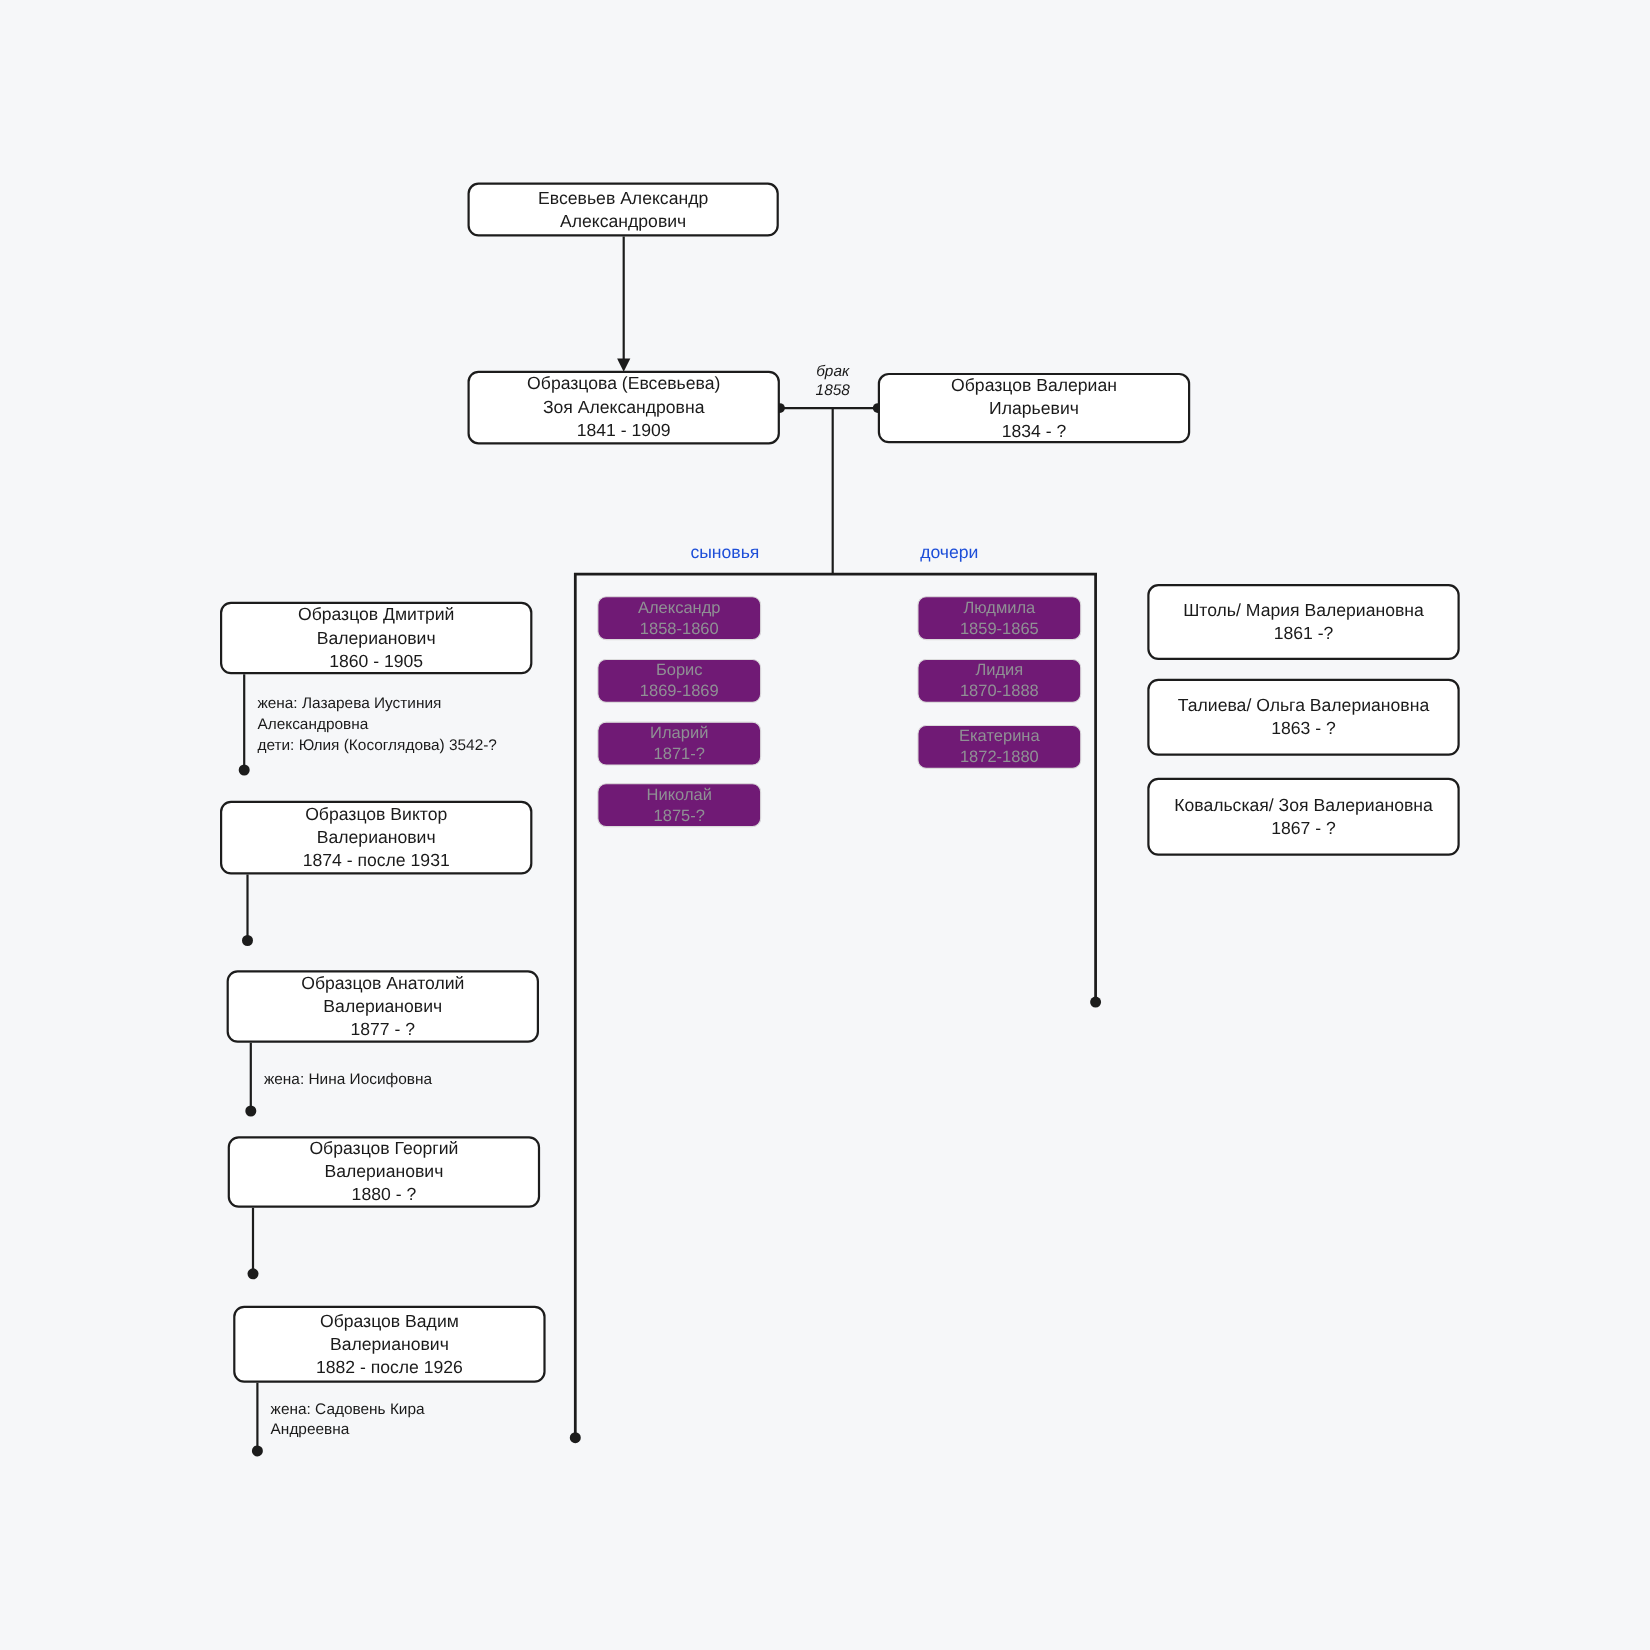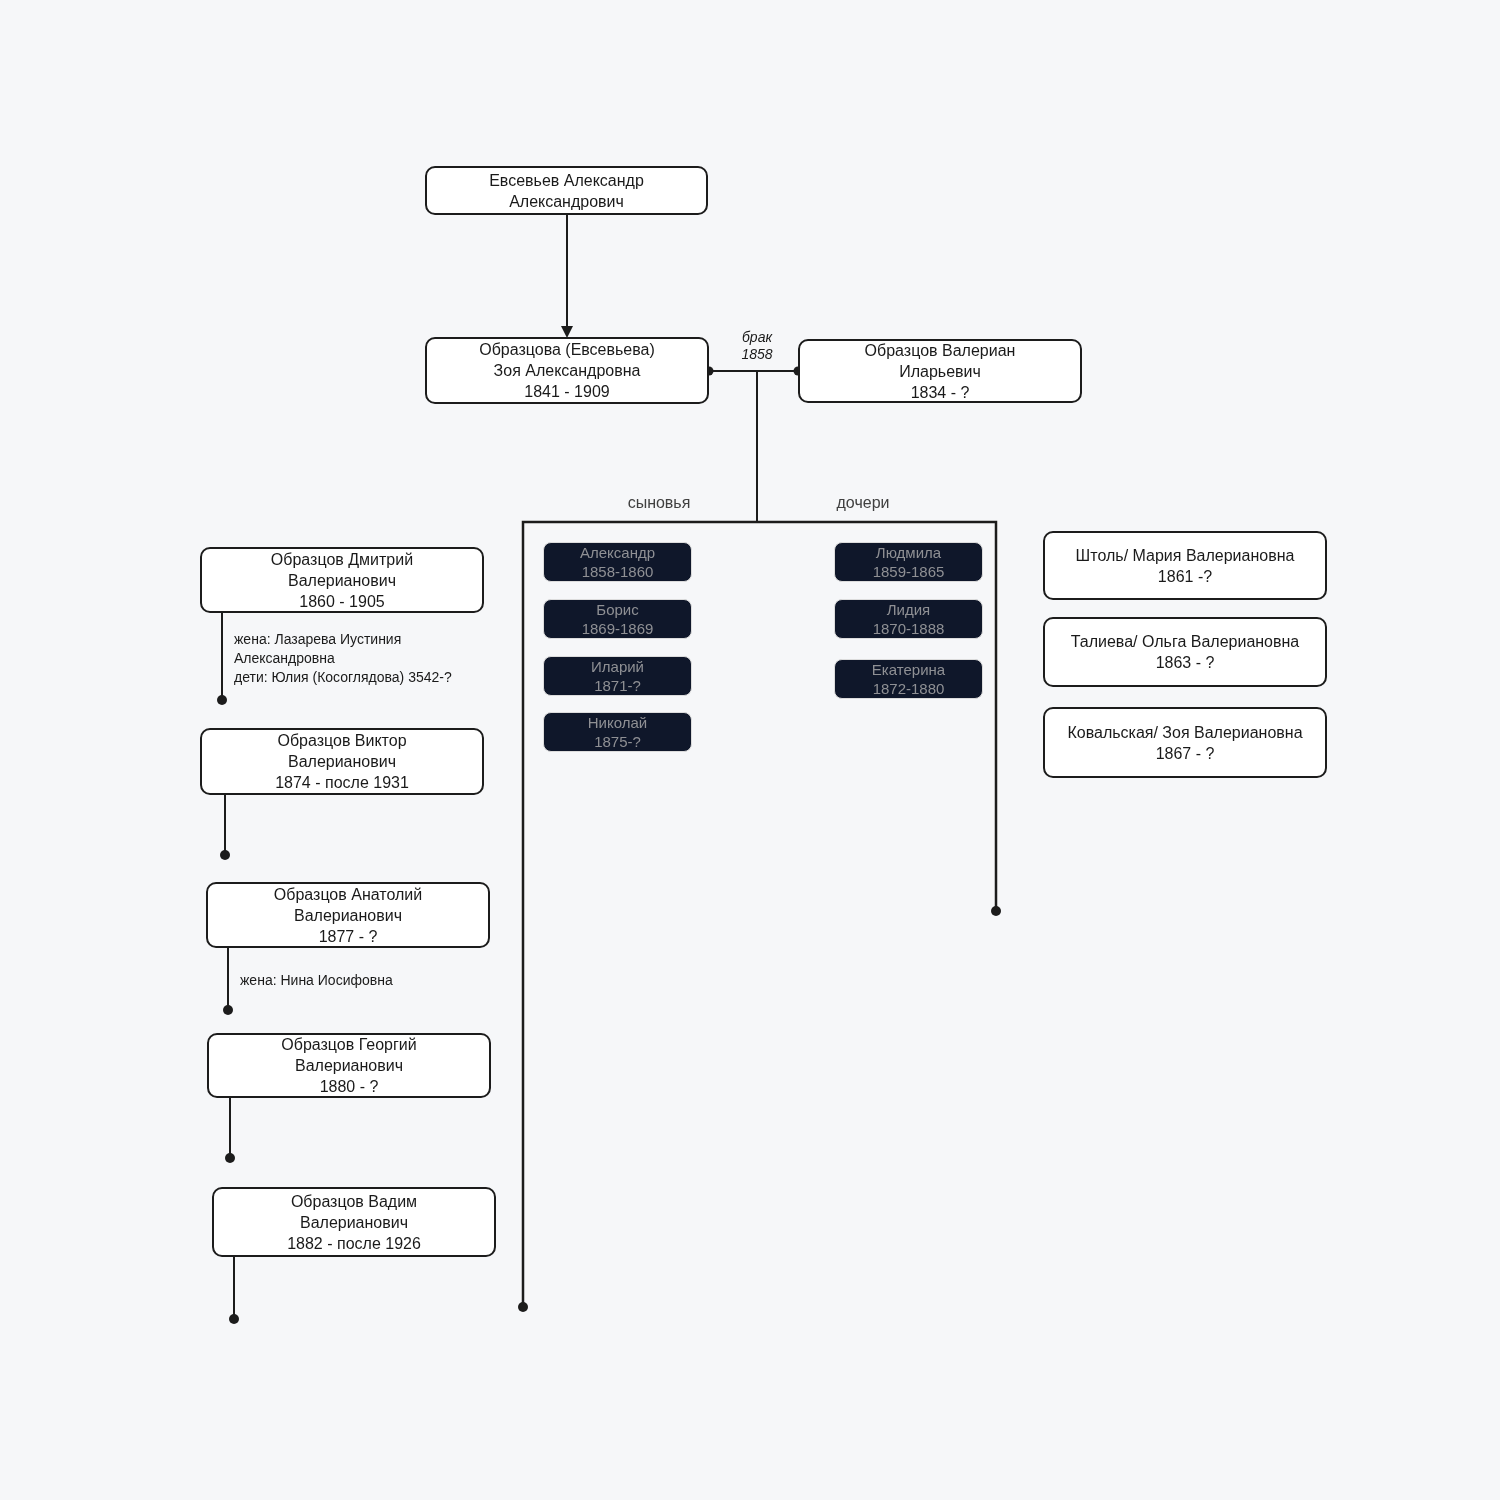"сыновья" .glabel { color: #404040 -> #1d4ed8 }
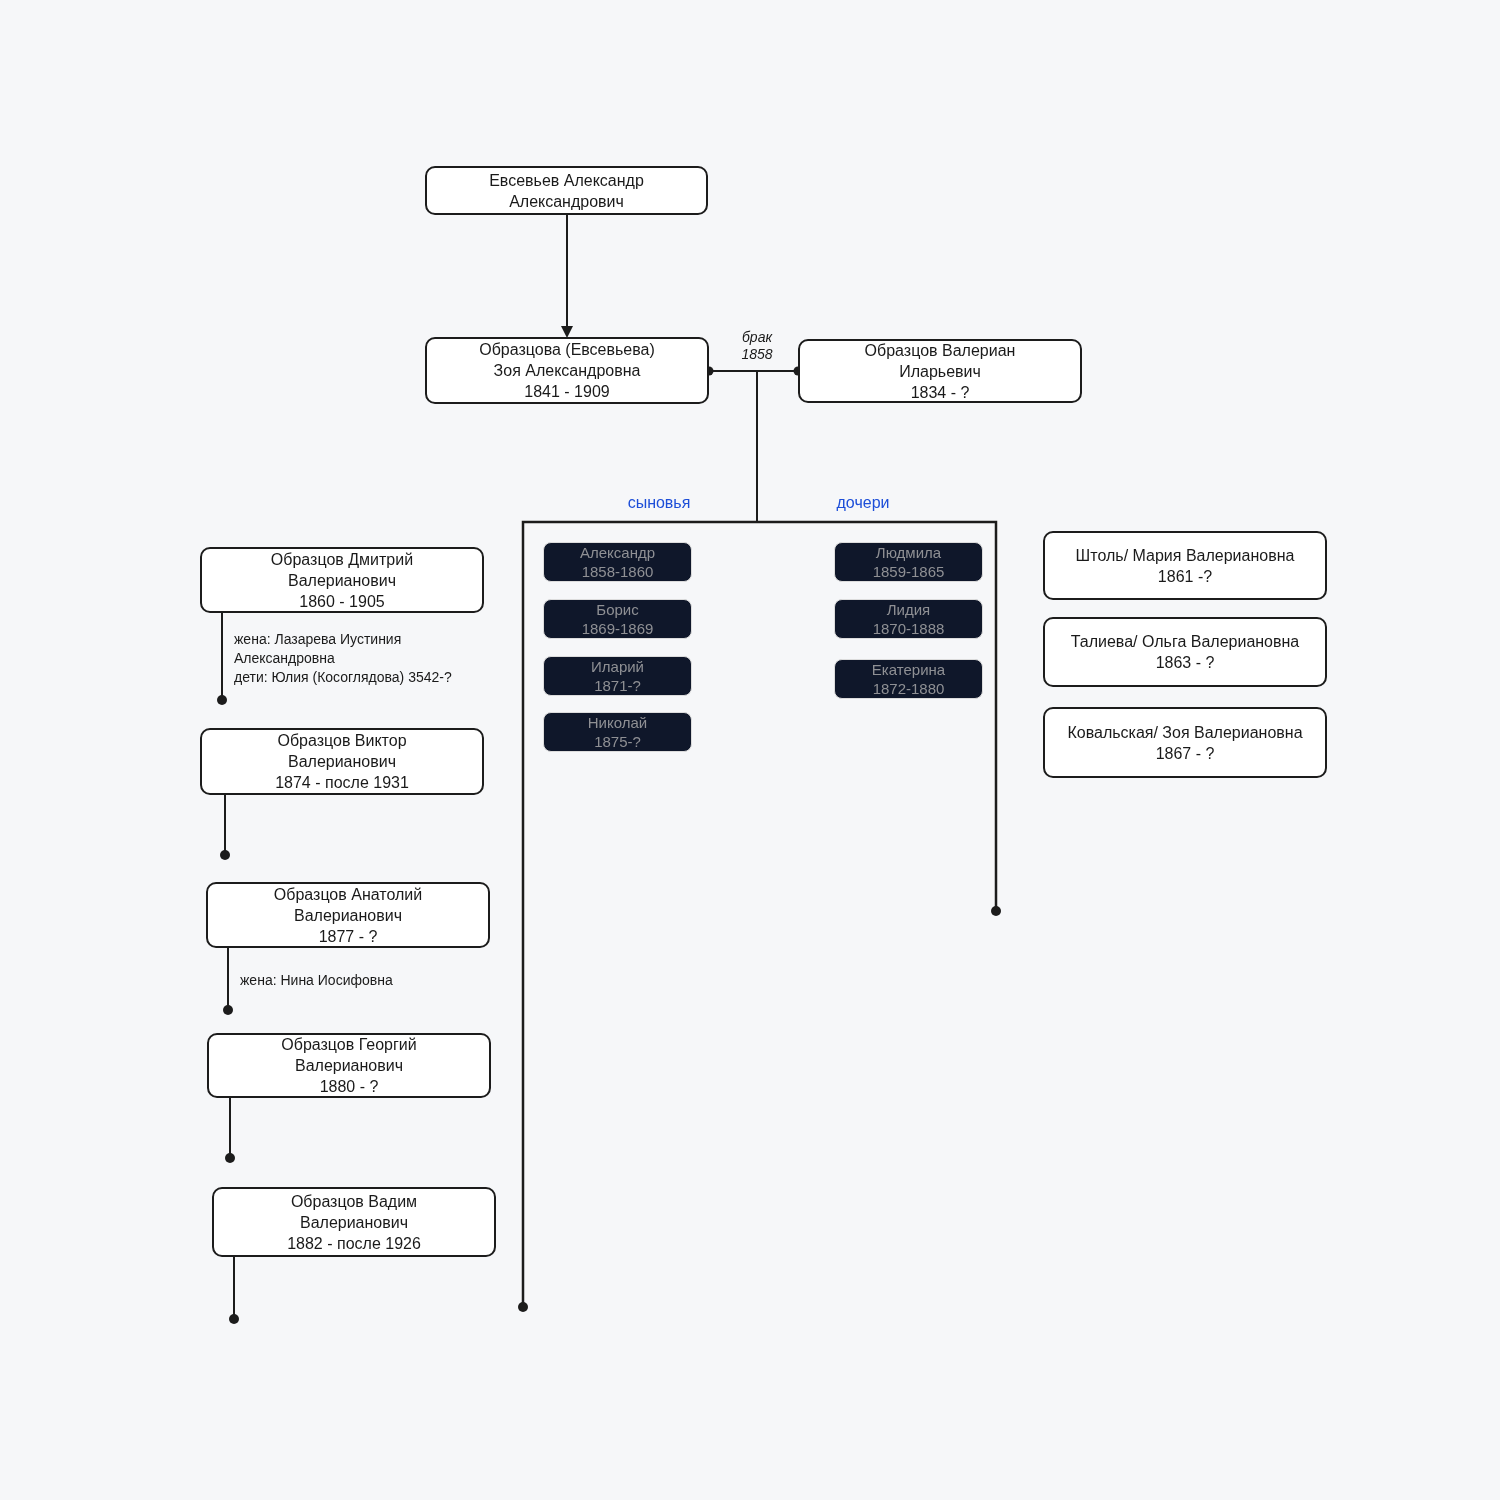"Александр" .chip { background: #0f172a -> #701a75 }
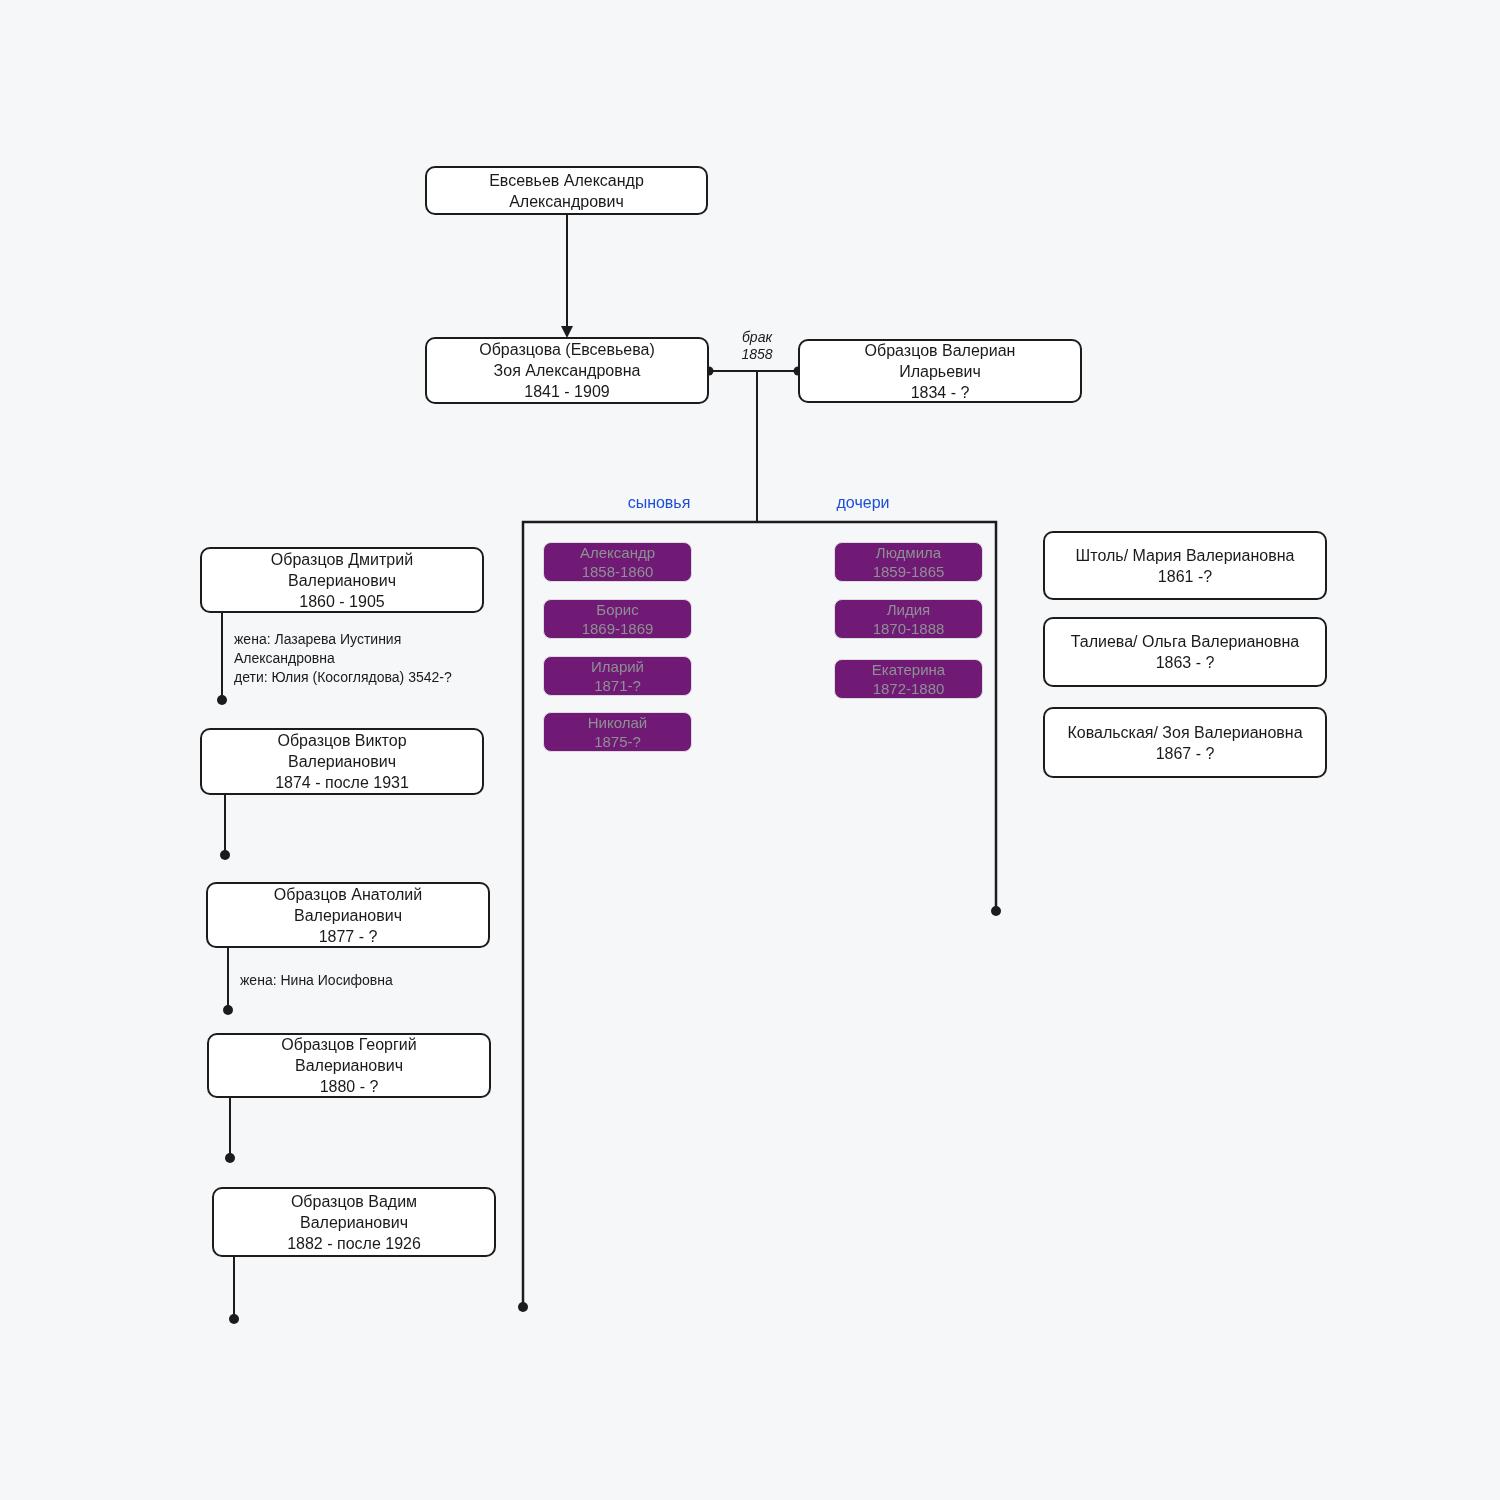"жена: Садовень Кира" div.note { html: none -> <div>жена: Садовень Кира Андреевна</div> }
